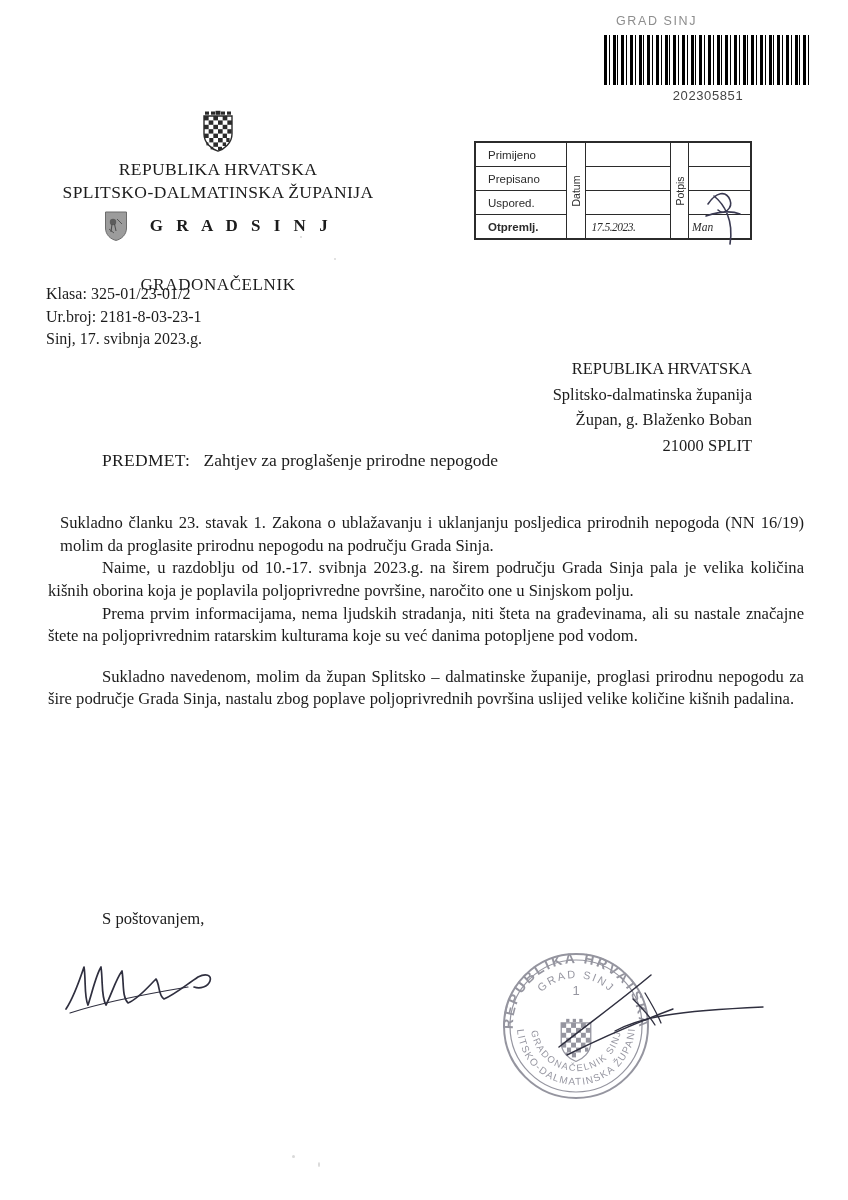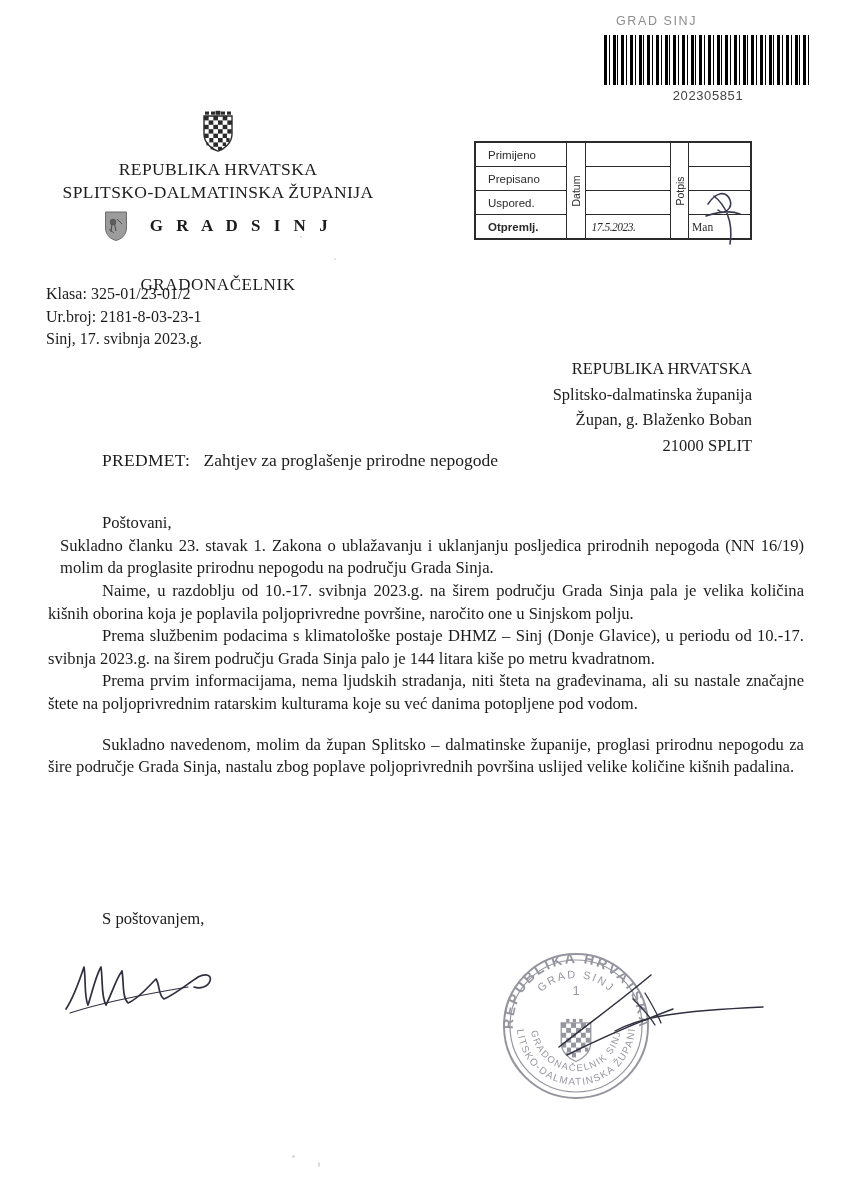"Man" .hand-sig { font-style: none -> italic }
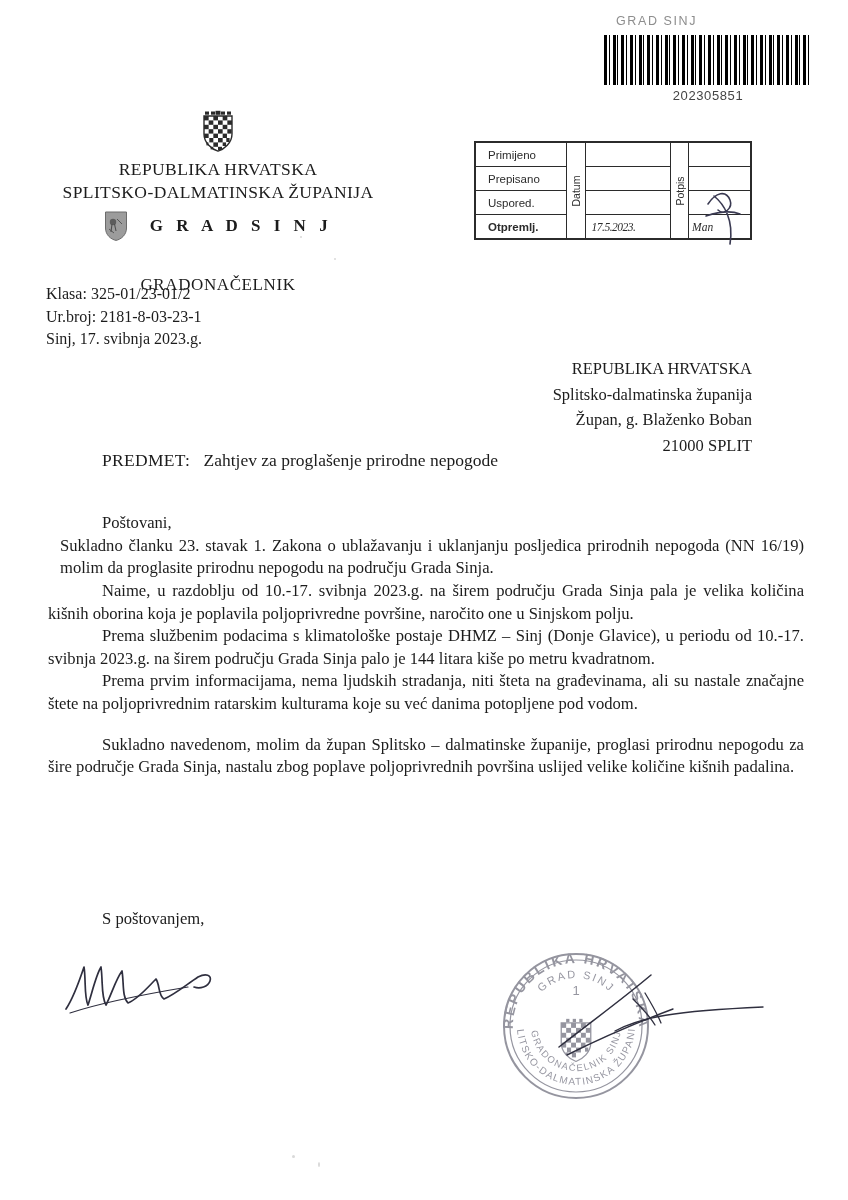"Poštovani," p { html: <p>Poštovani,</p> -> none }
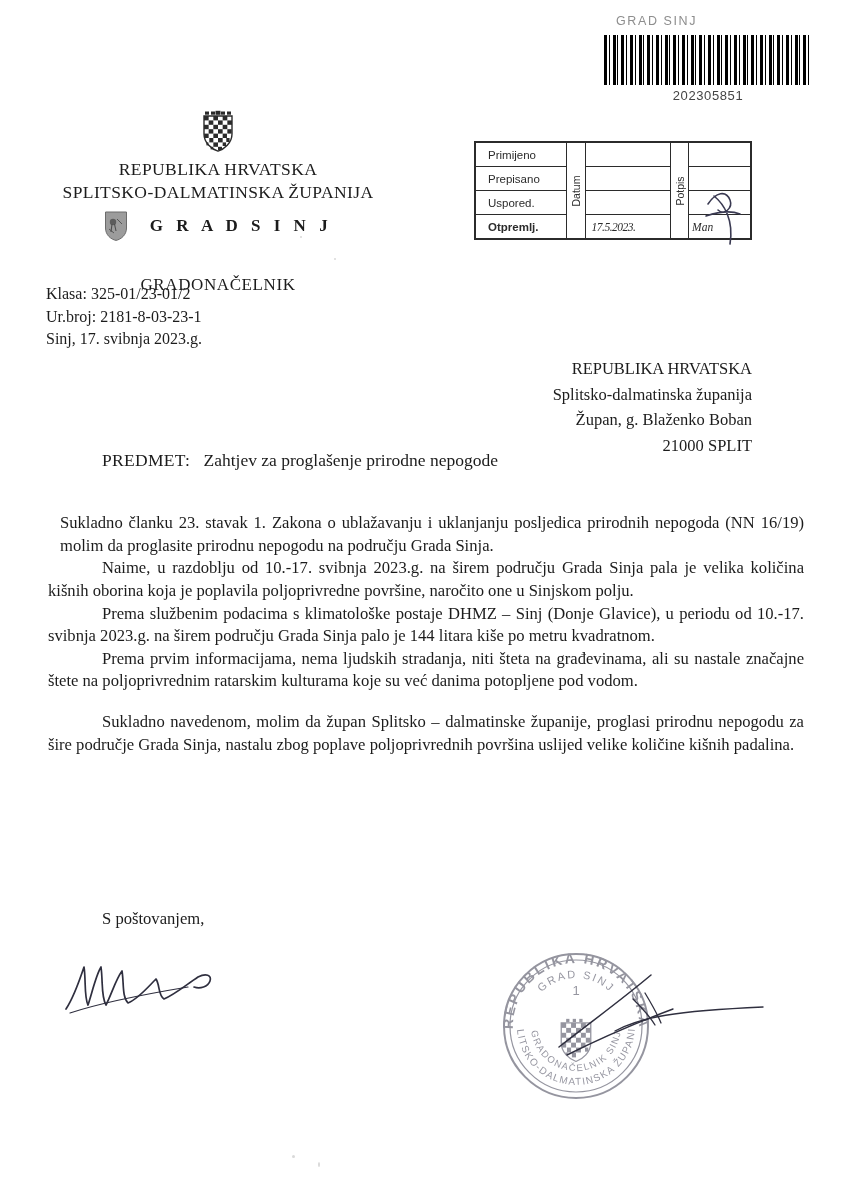"Prema službenim podacima s klimatološke" p { html: <p>Prema službenim podacima s klimatološke postaje DHMZ – Sinj (Donje Glavice), u periodu od 10.-17. svibnja 2023.g. na širem području Grada Sinja palo je 144 litara kiše po metru kvadratnom.</p> -> none }
